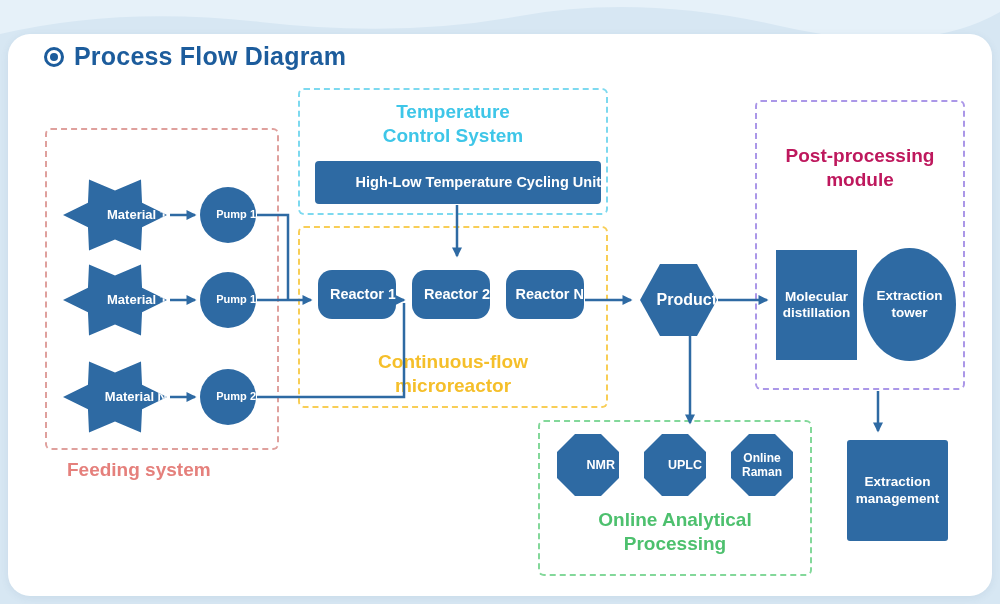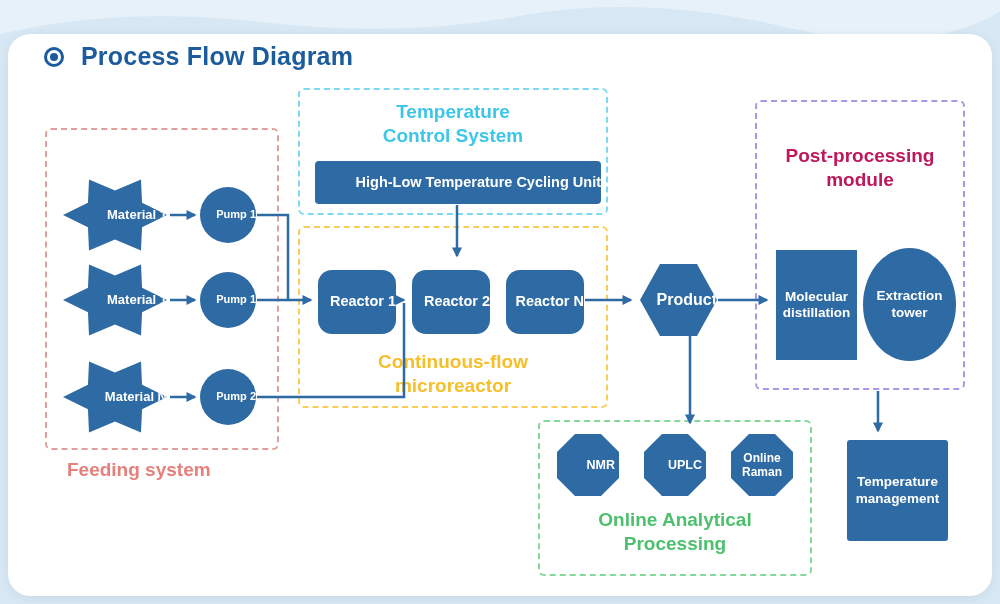"Process Flow Diagram" .title-row { gap: 17px -> 10px }
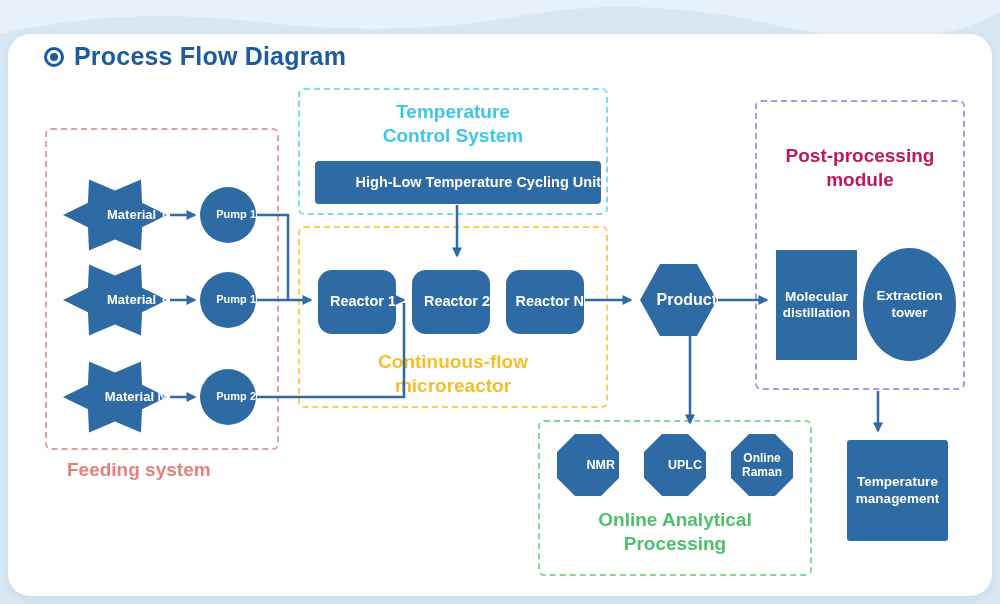"Reactor 1" .reactor { height: 64px -> 49px }
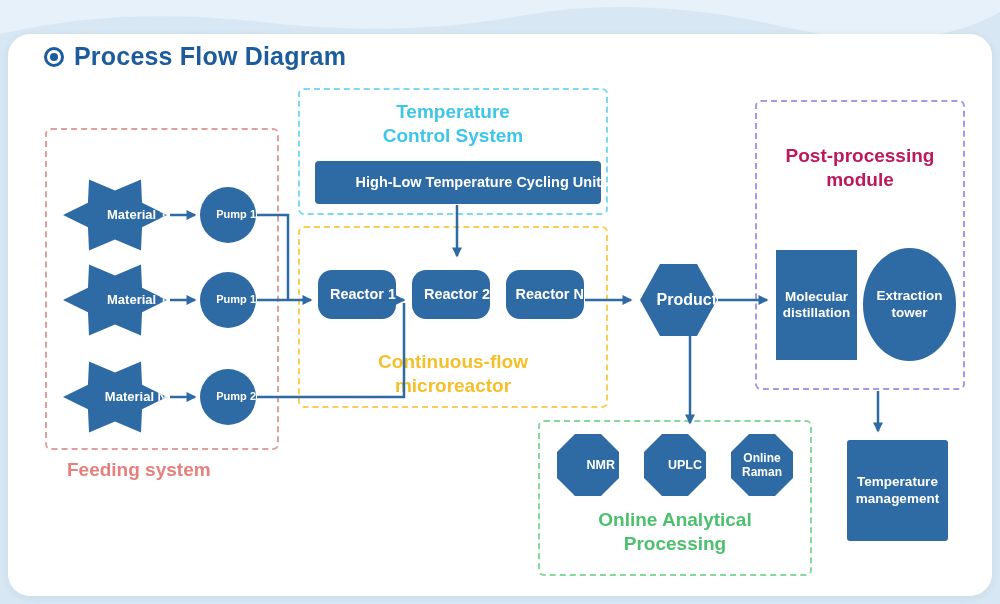"Temperature management" span { text: Temperature -> Extraction }
